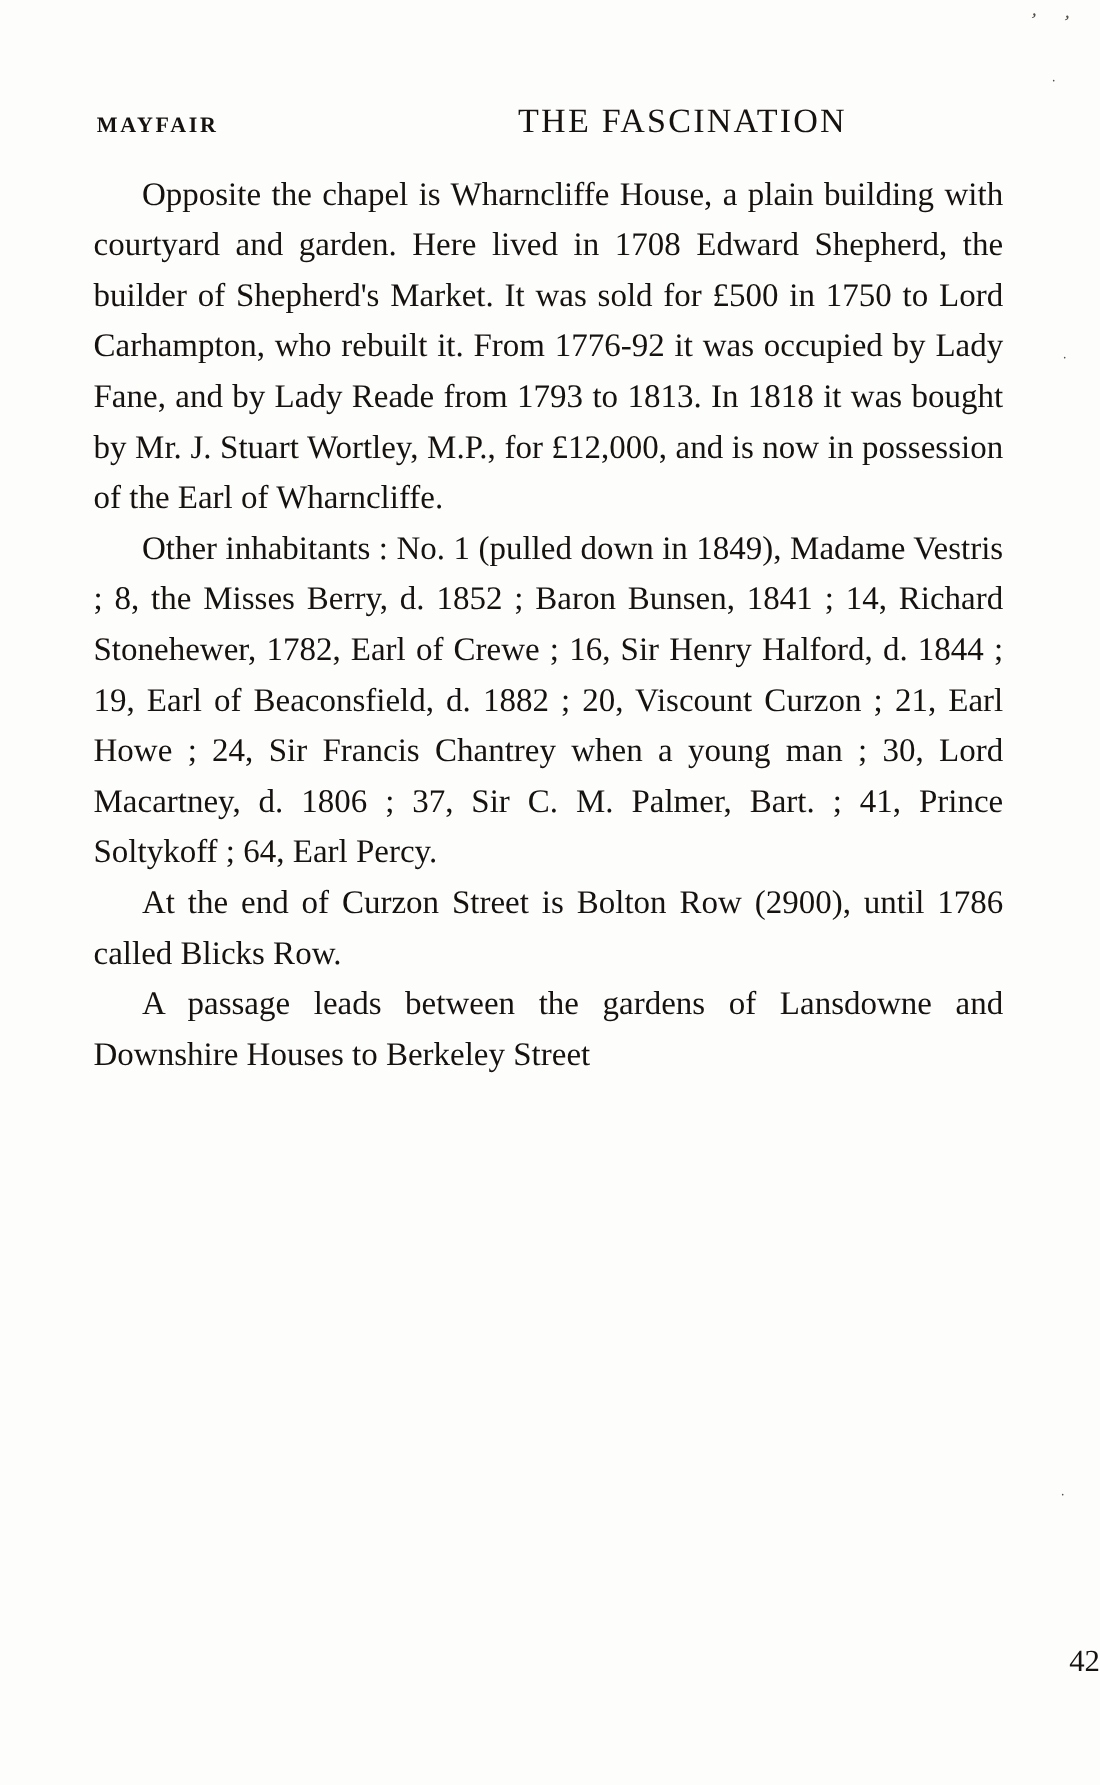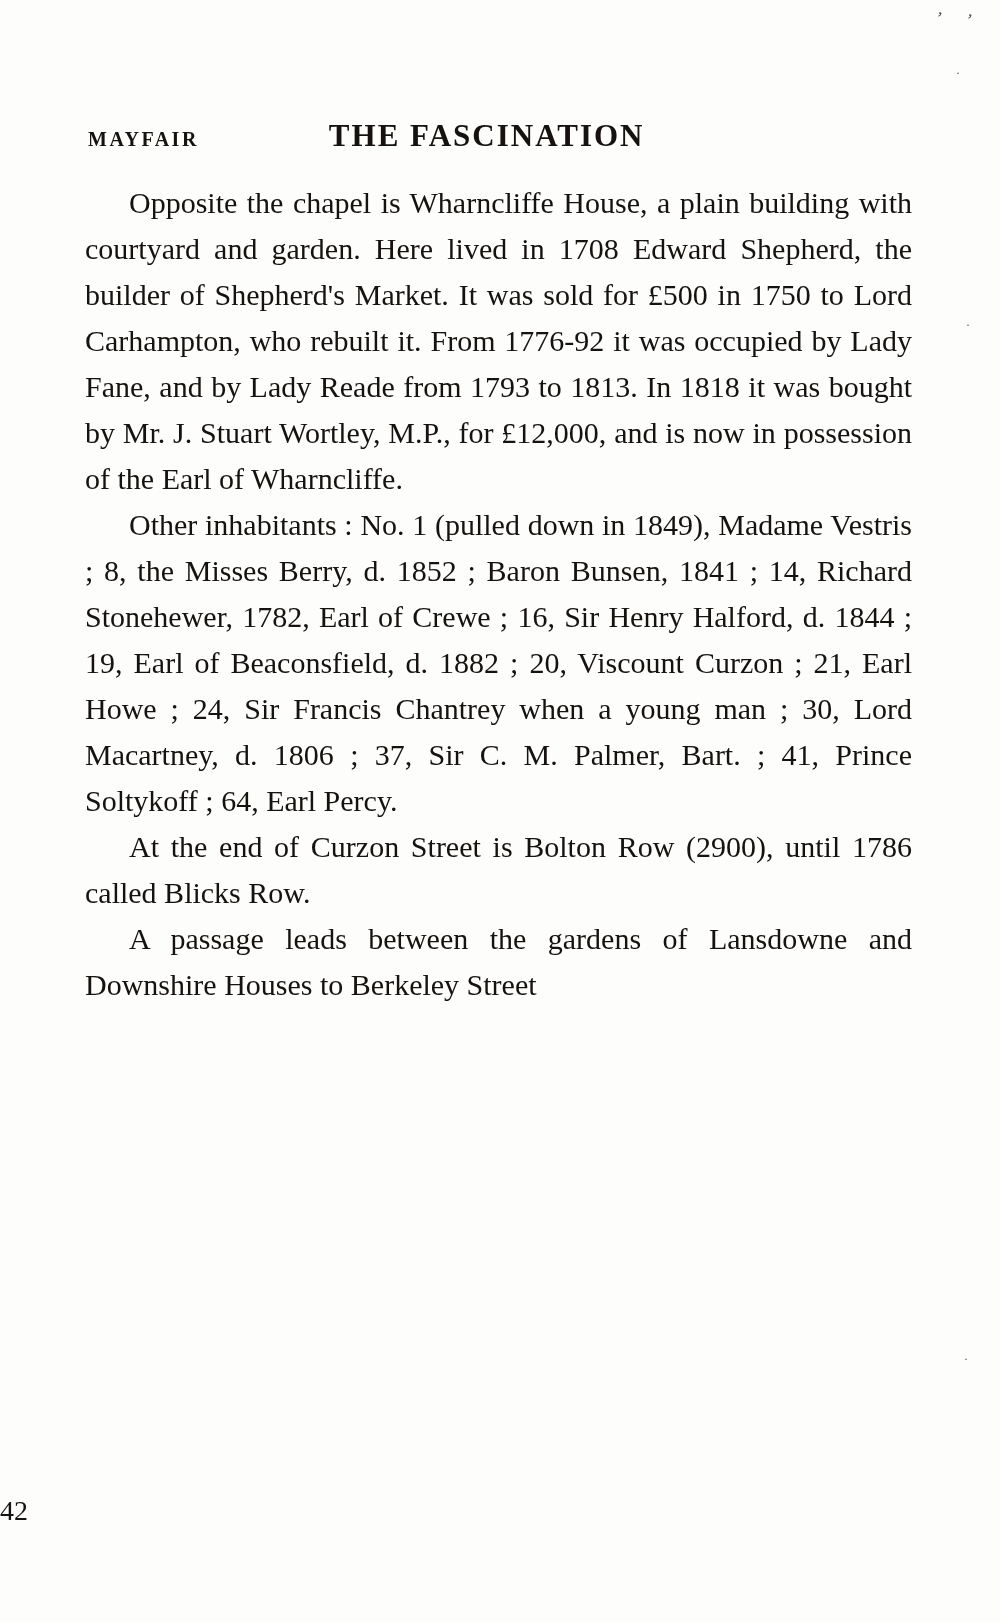"MAYFAIR" .header { margin-top: 26px -> none }
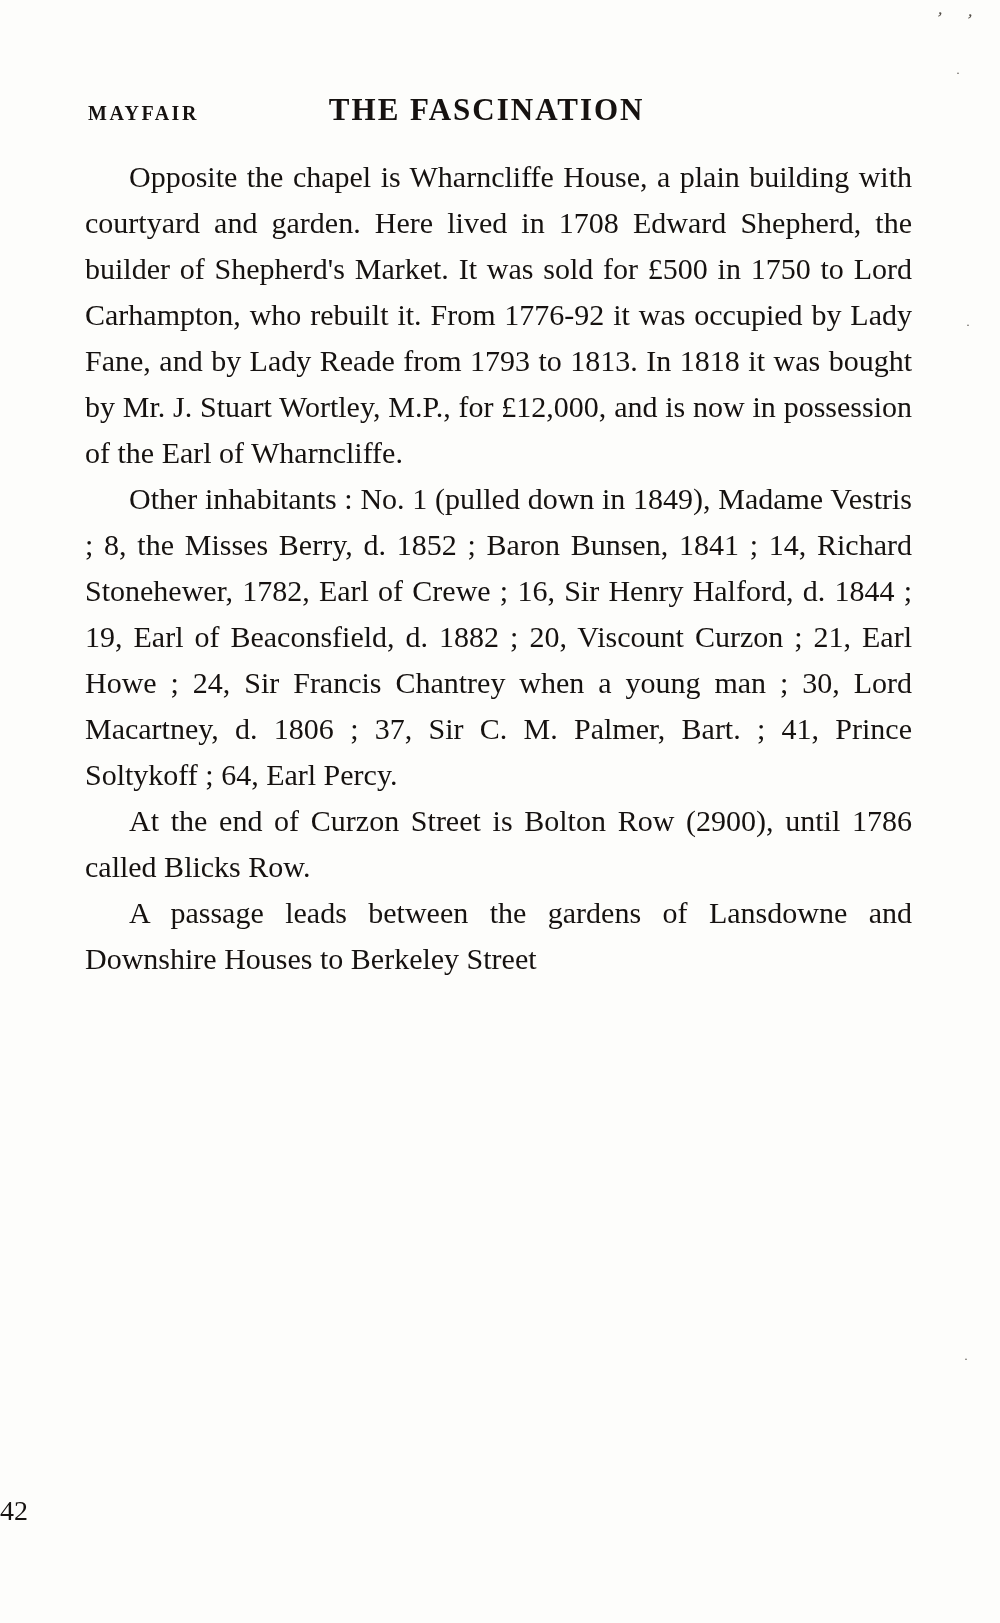"THE FASCINATION" .chapter-title { font-weight: bold -> normal; text-align: left -> center }
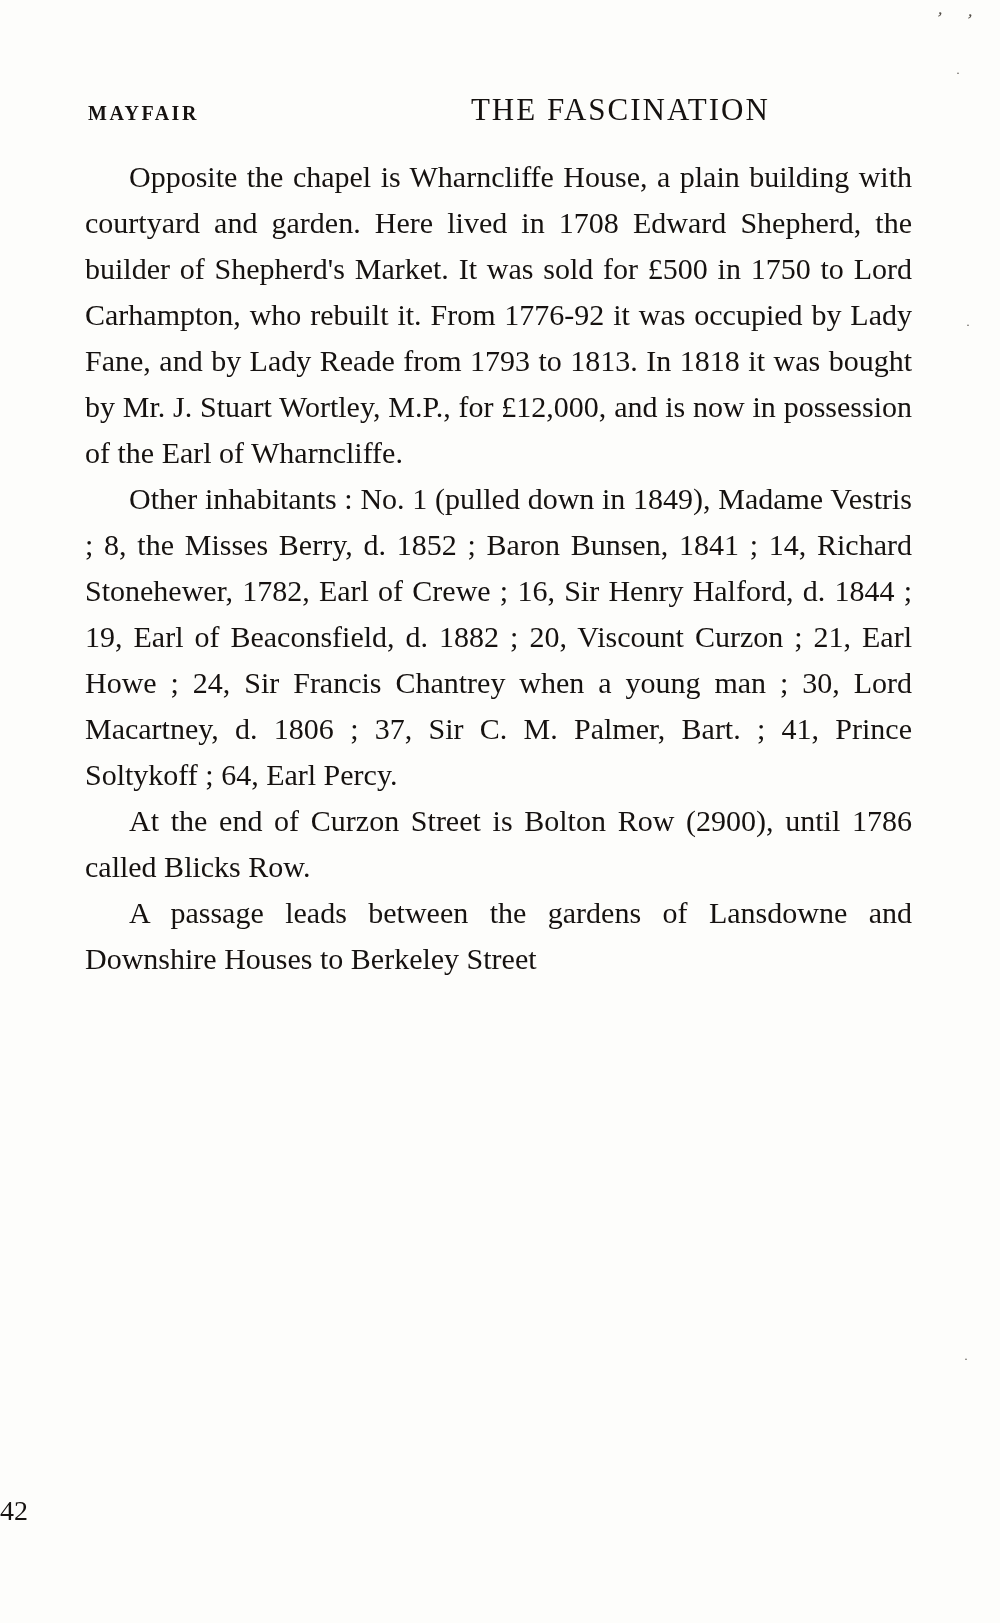"42" .page-number { padding-left: none -> 16px; text-align: left -> right }
